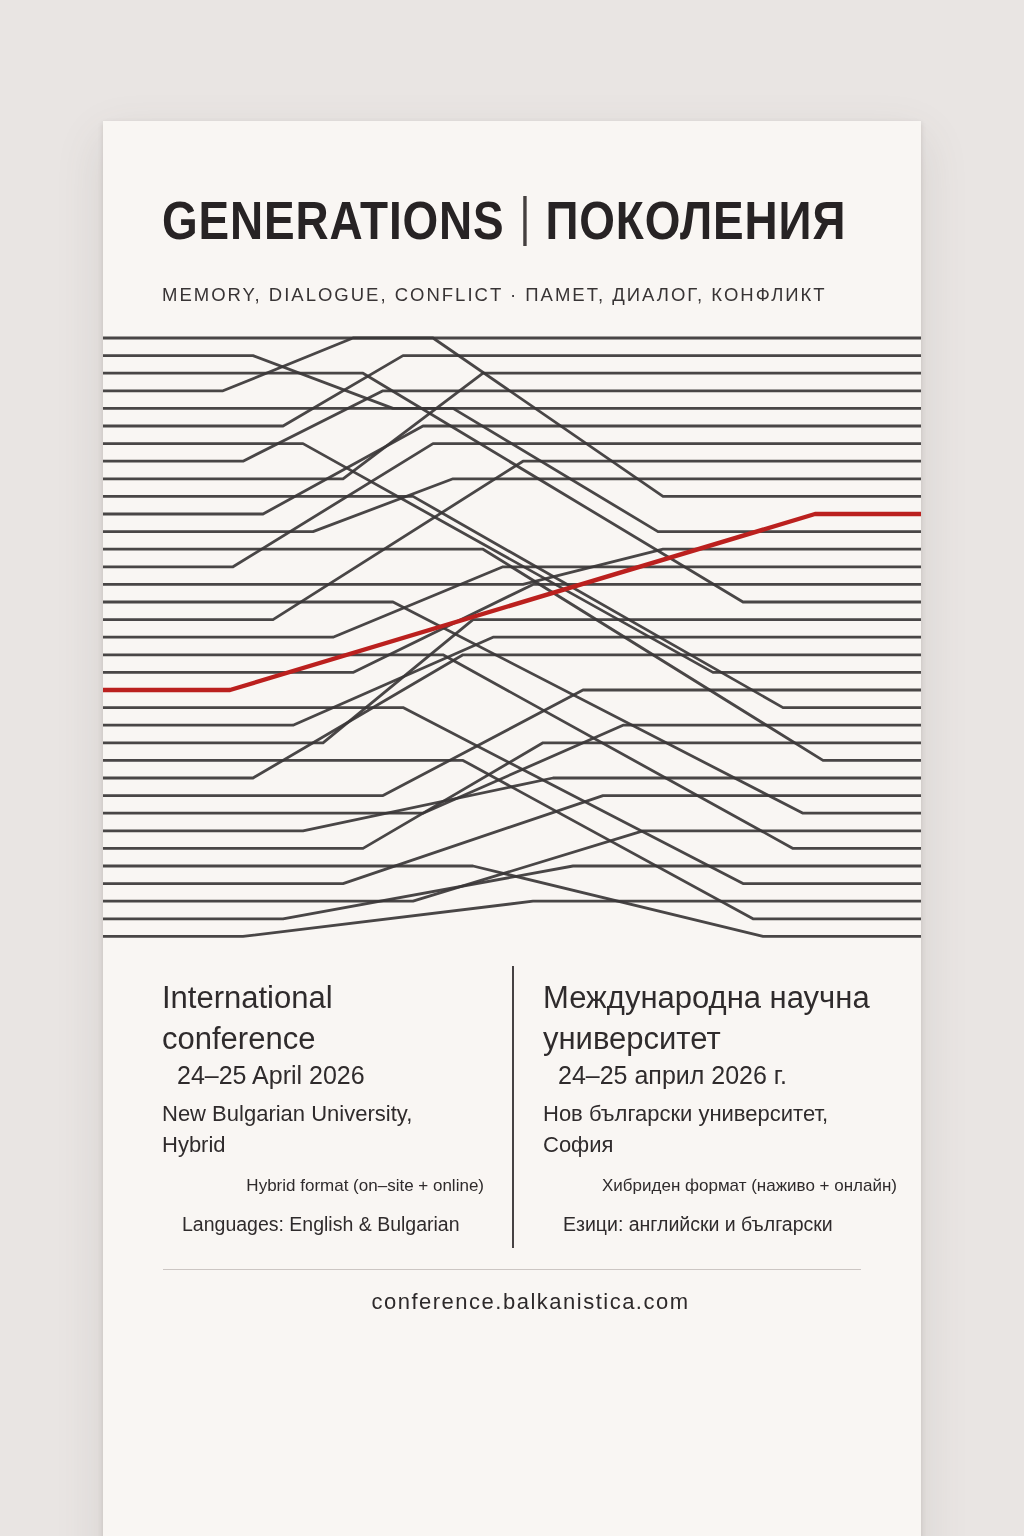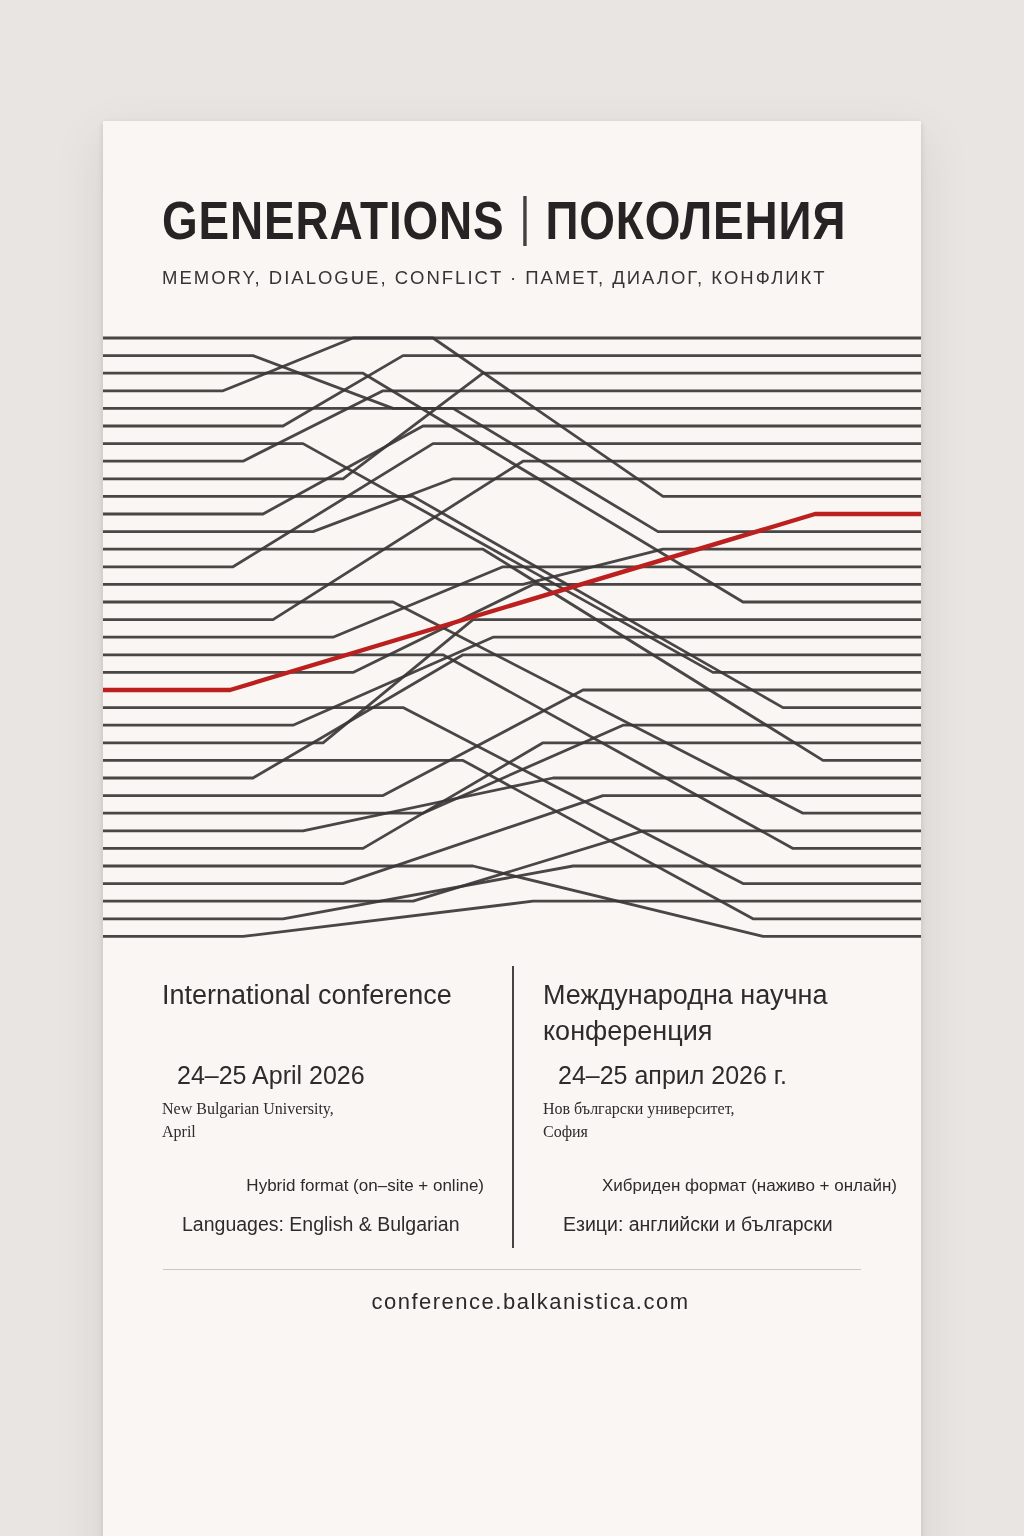"MEMORY, DIALOGUE, CONFLICT · ПАМЕТ," .subtitle { margin-top: 17px -> 34px }
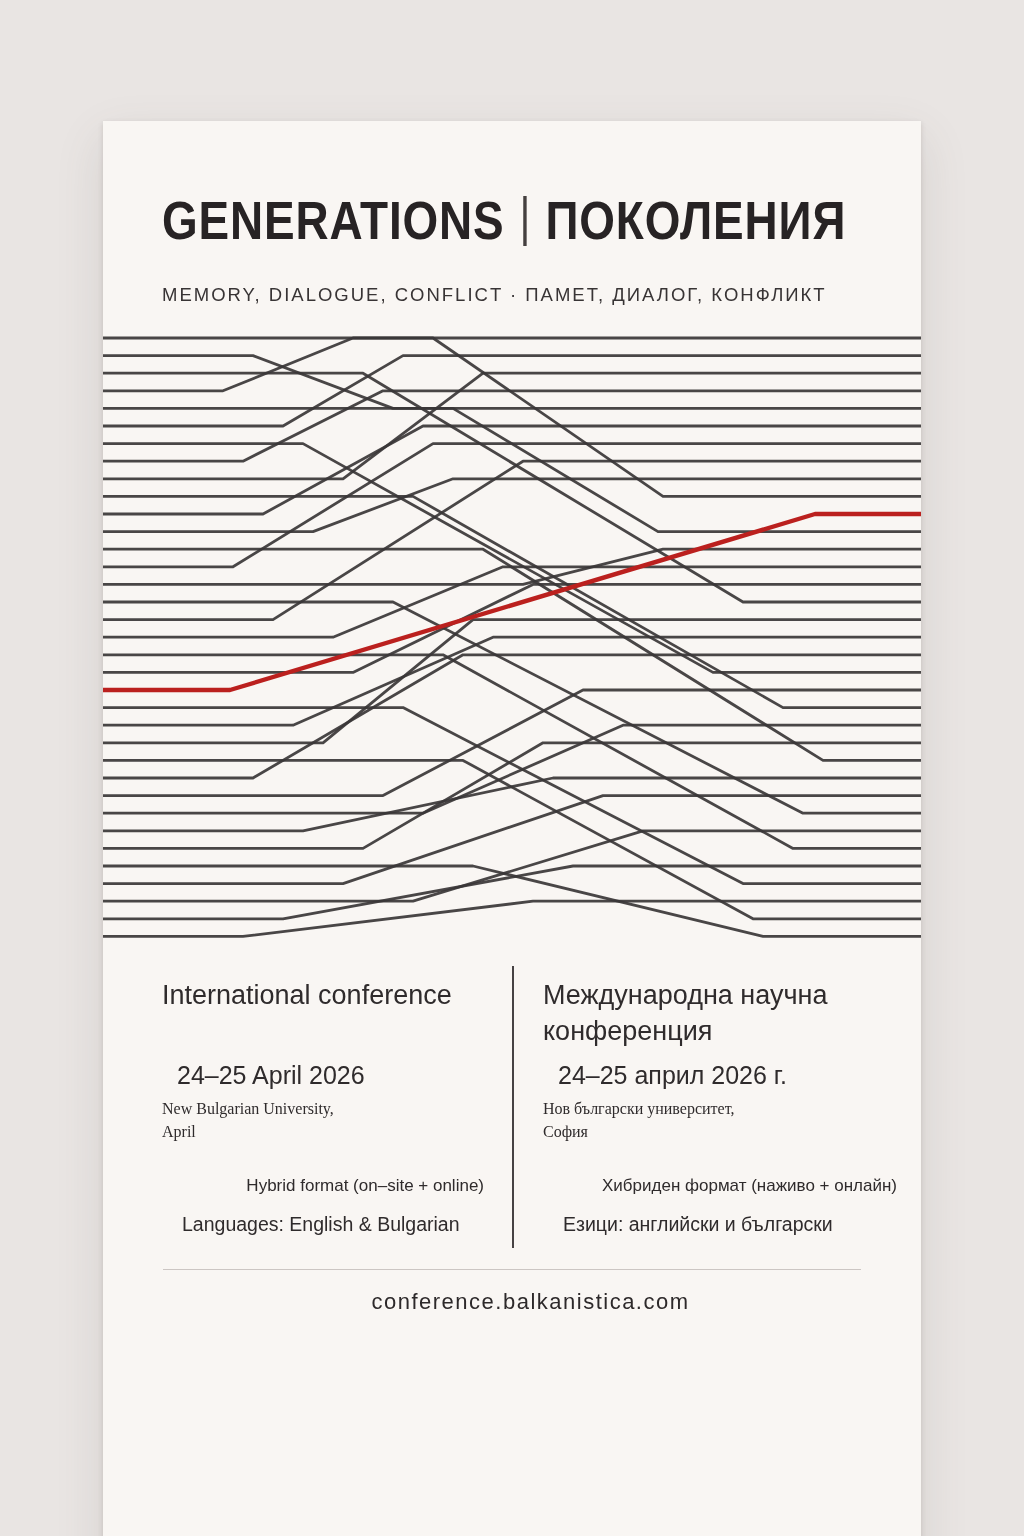"International conference" .b1 { font-size: 27px -> 31px }
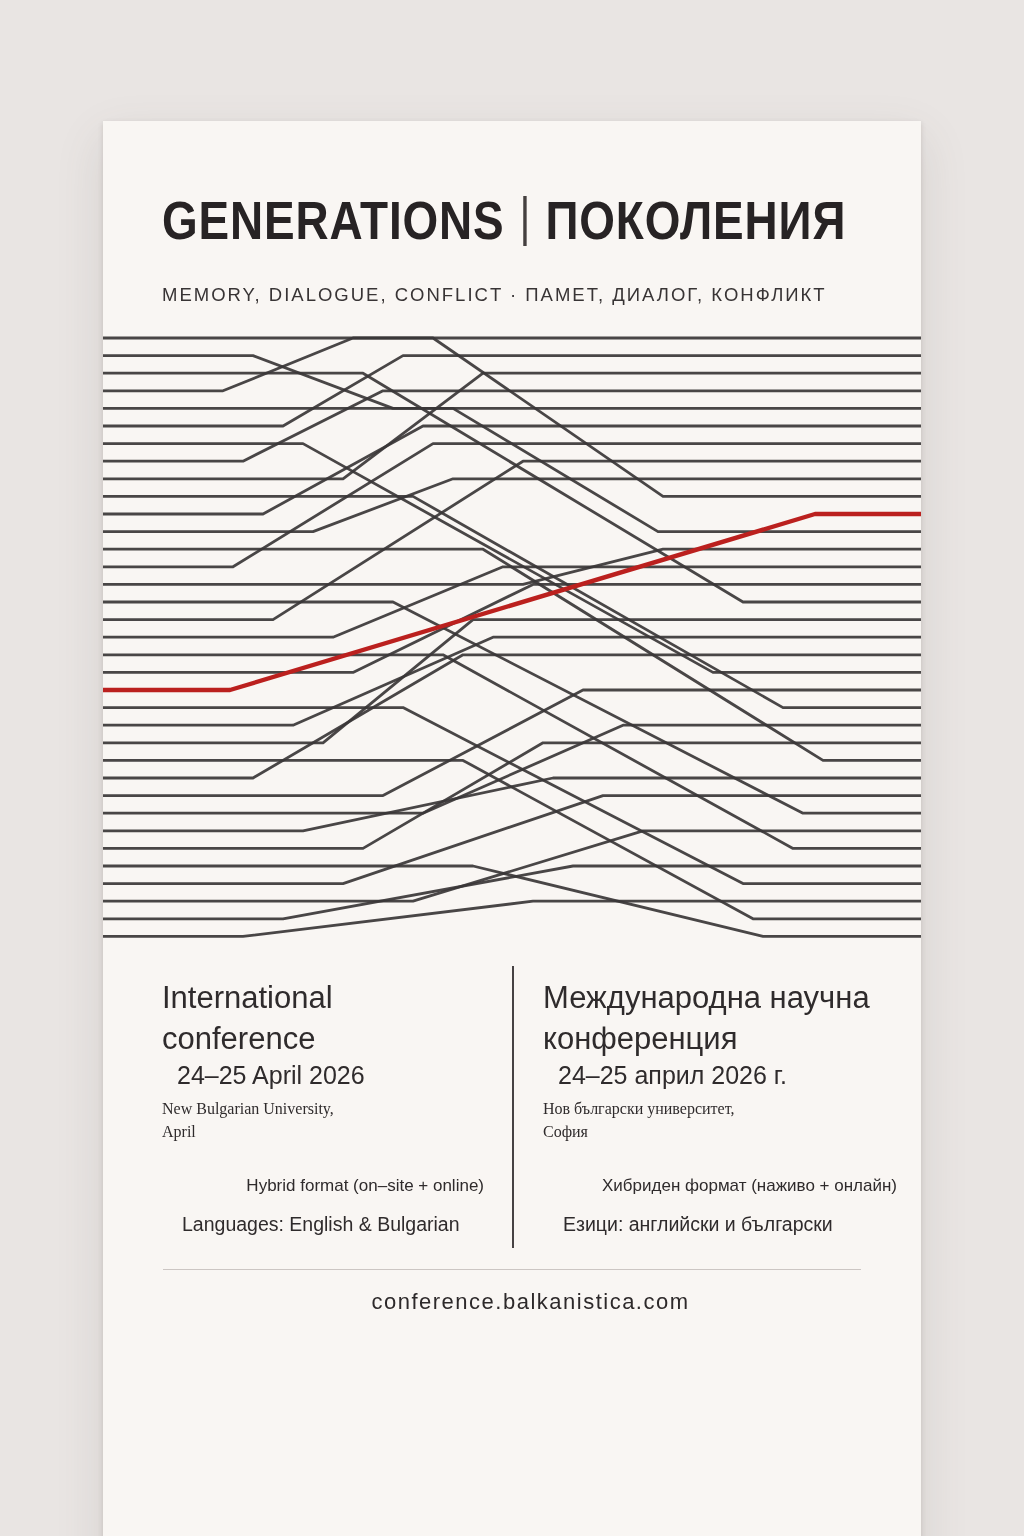"Международна научна конференция" div.b1 { text: конференция -> университет }
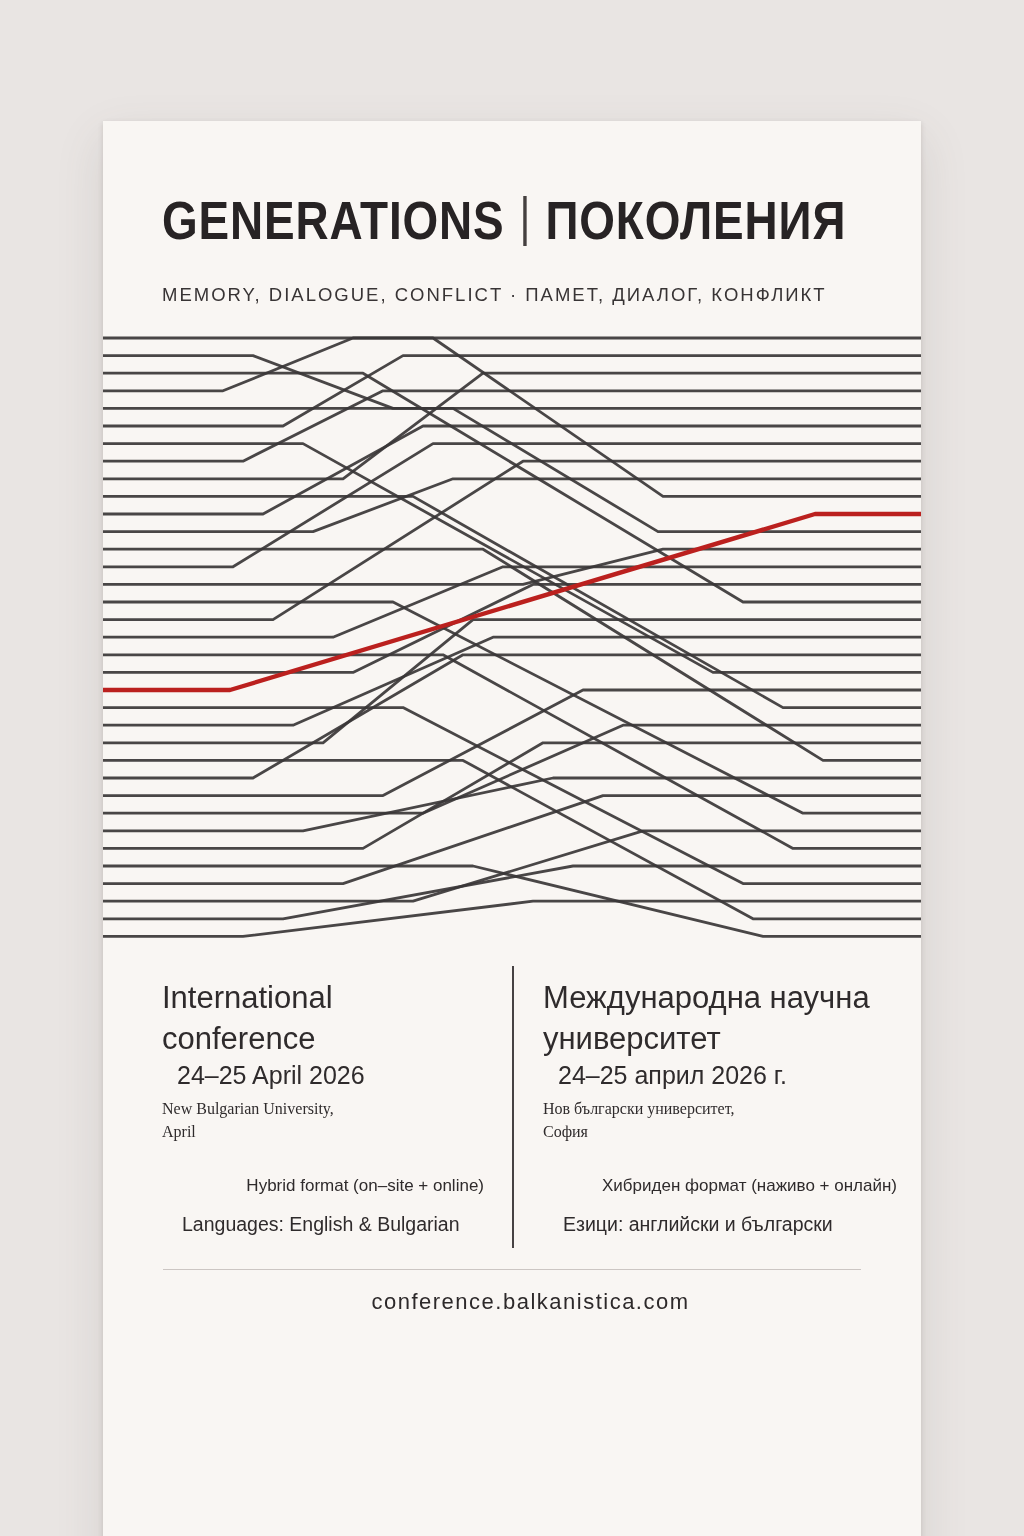"New Bulgarian University," .b3 { font-family: Liberation Serif, serif -> none; font-size: 16px -> 22px }
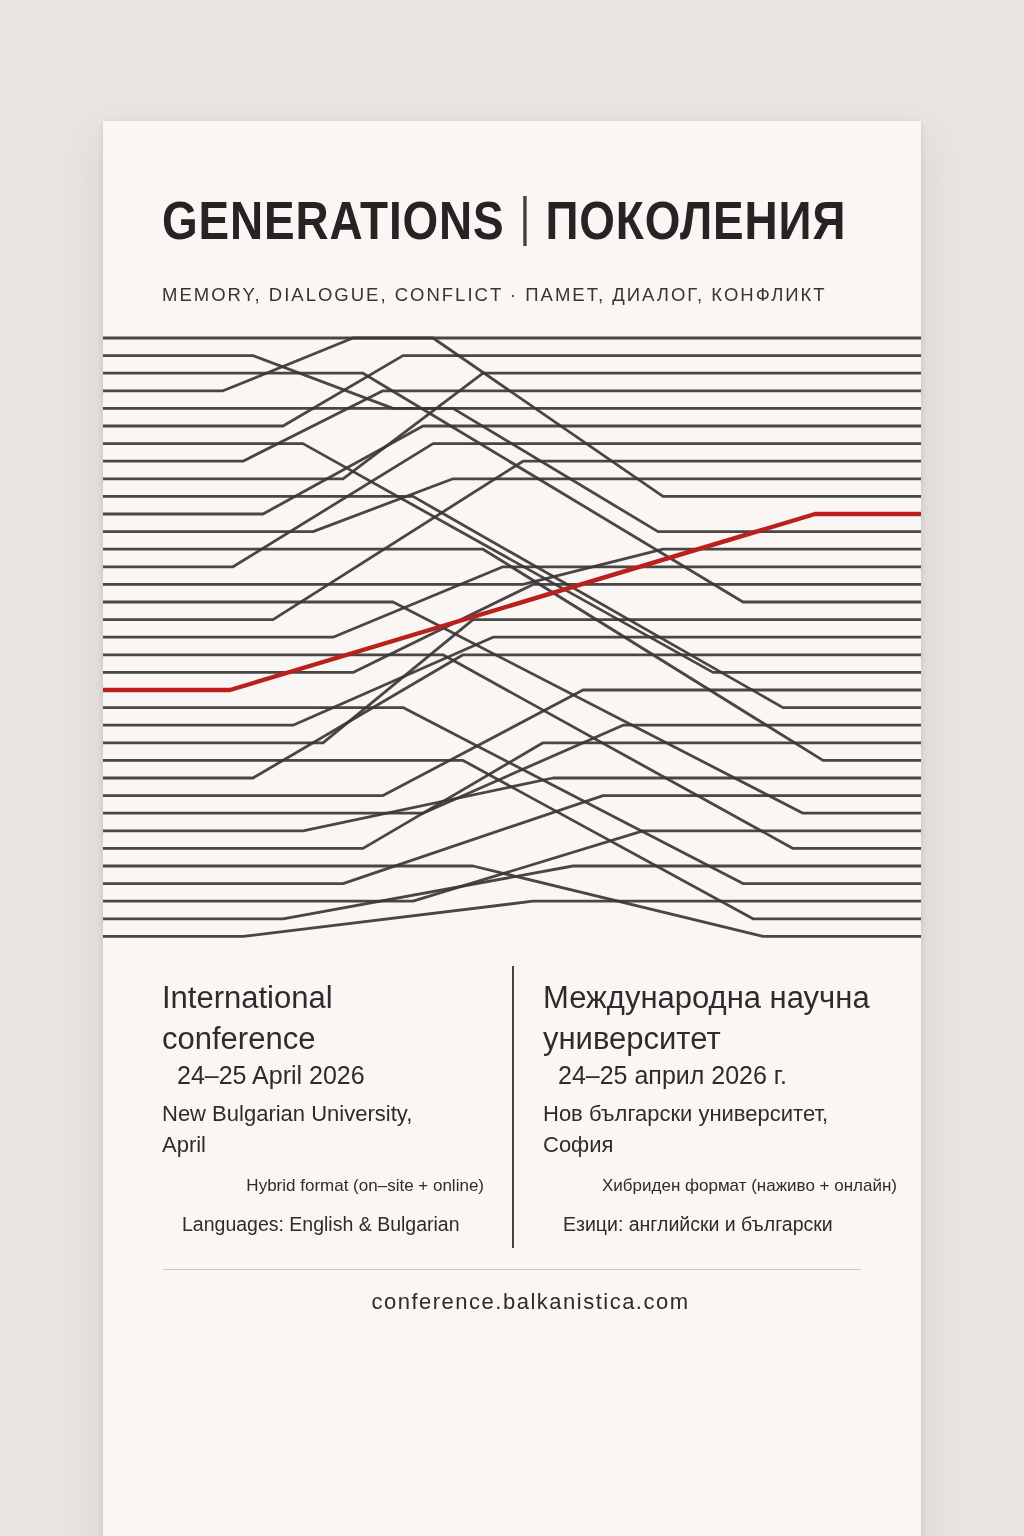"April" span { text: April -> Hybrid }
